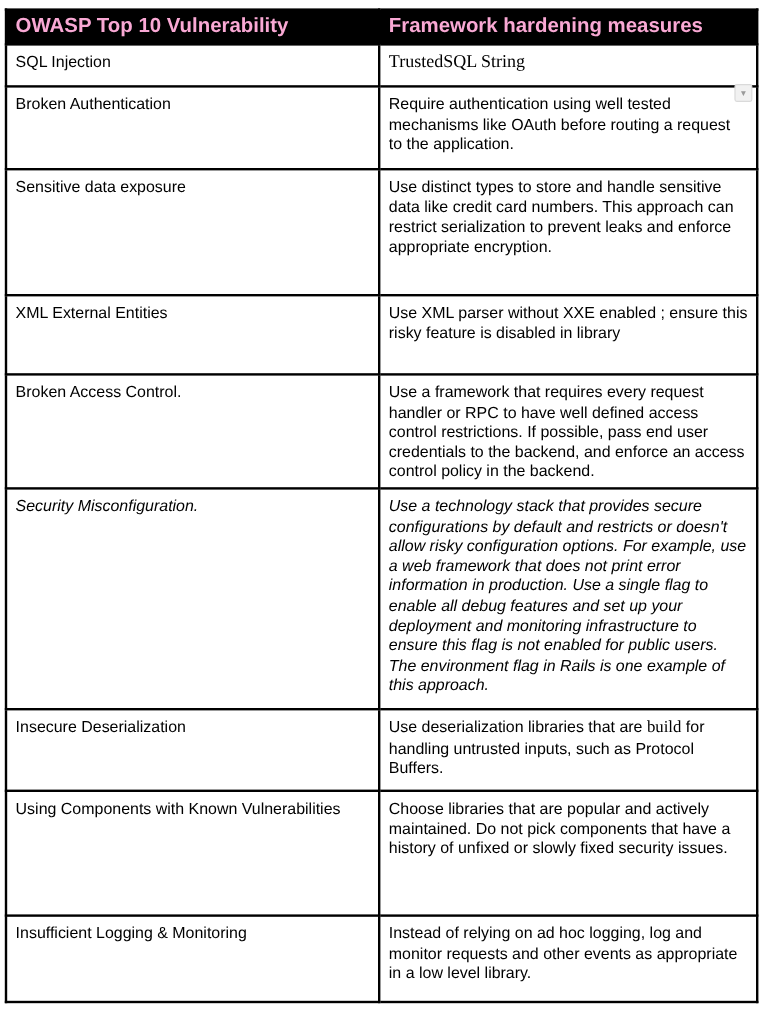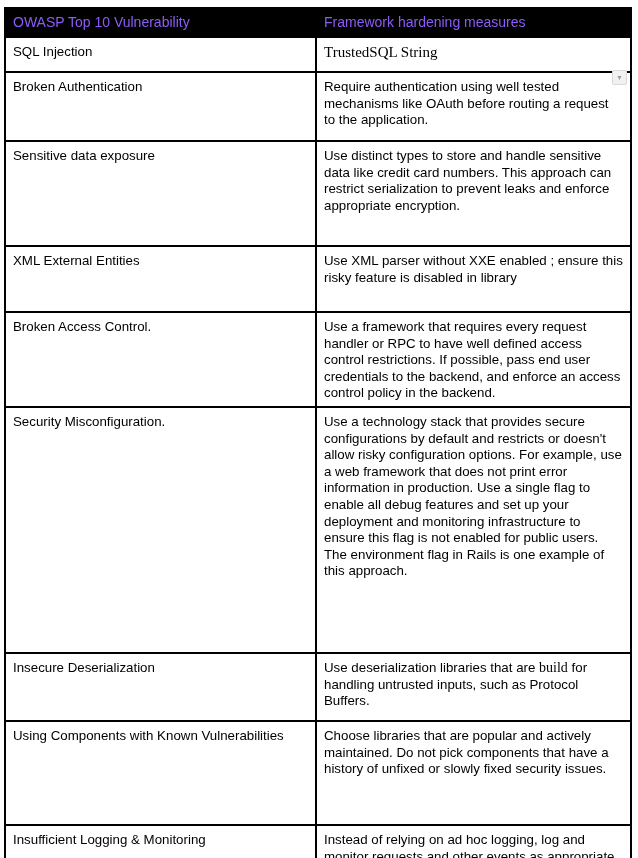"OWASP Top 10 Vulnerability" th { color: #8b5cf6 -> #f9a8d4; font-size: 14px -> 17px; font-weight: 400 -> 700 }
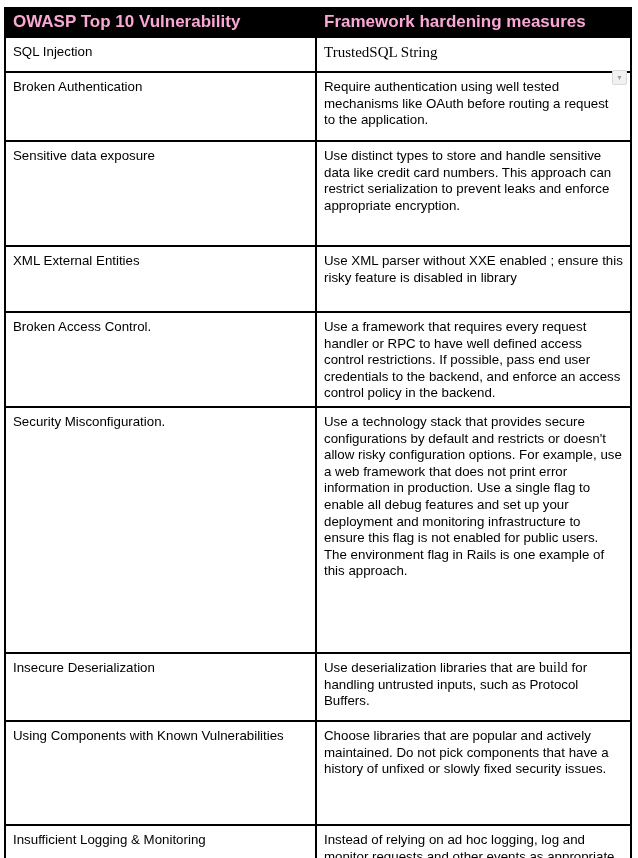"Security Misconfiguration." tr.r5 { font-style: none -> italic; height: 246px -> 184px }
